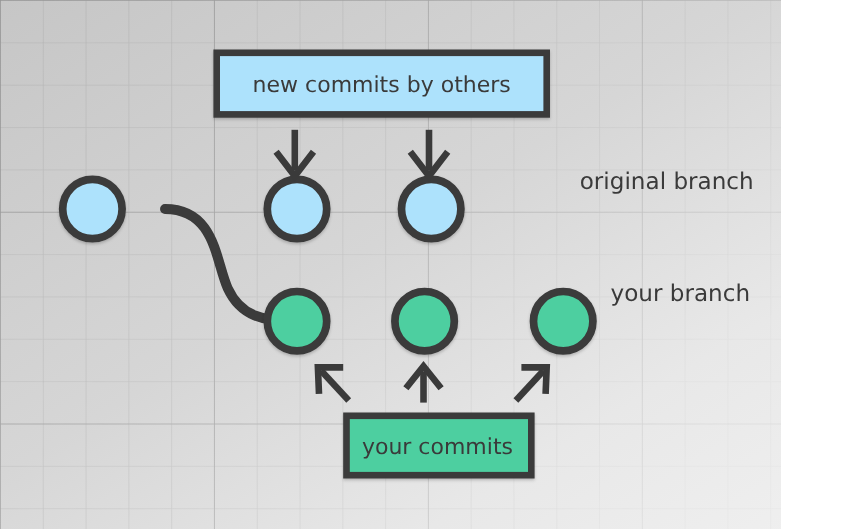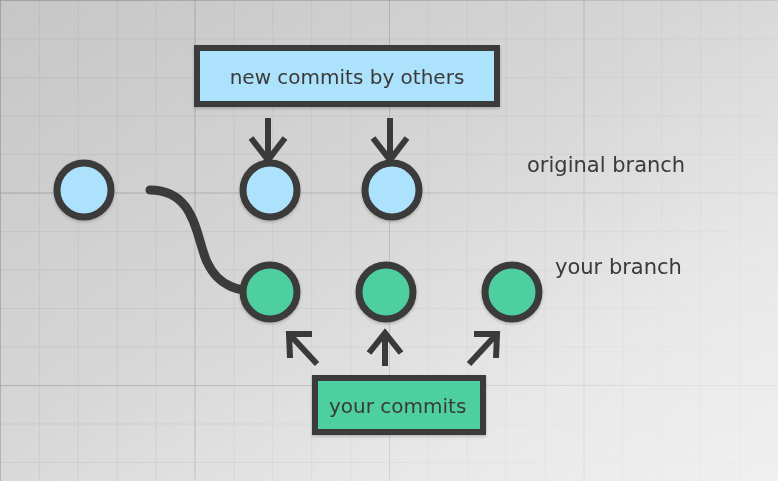"new commits by others" #canvas { width: 778px -> 710px }
